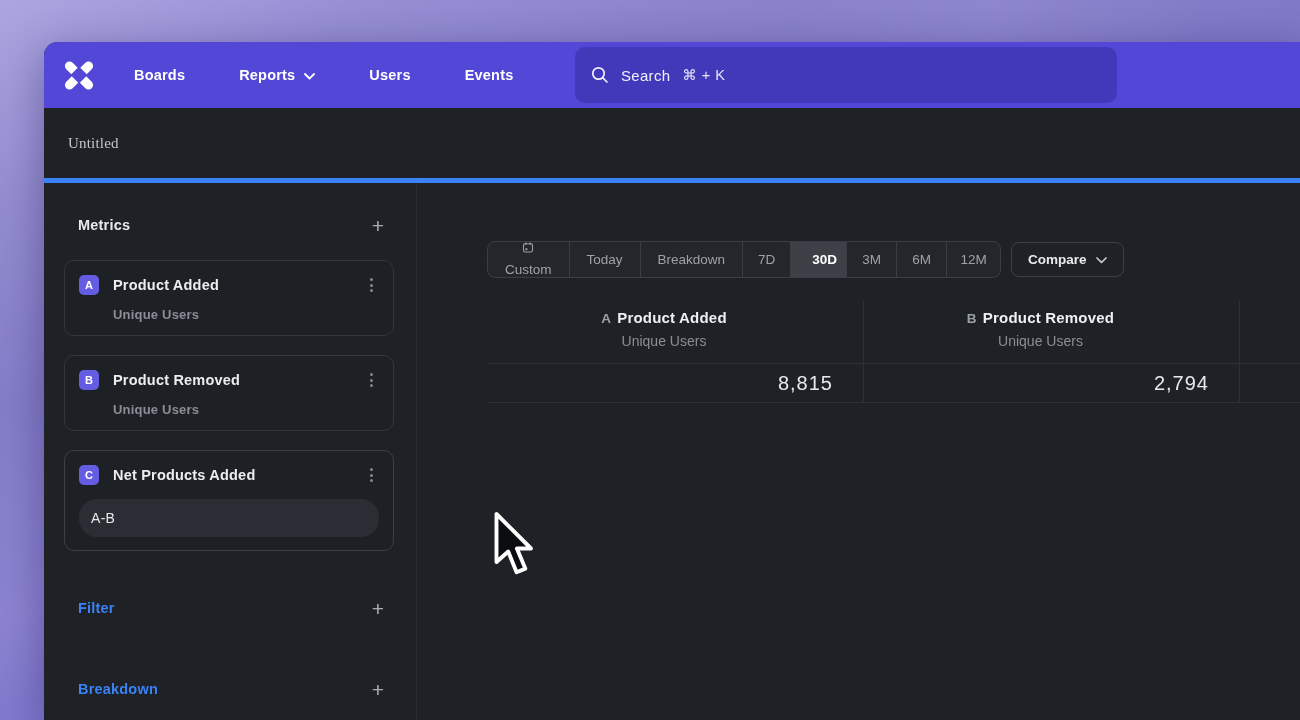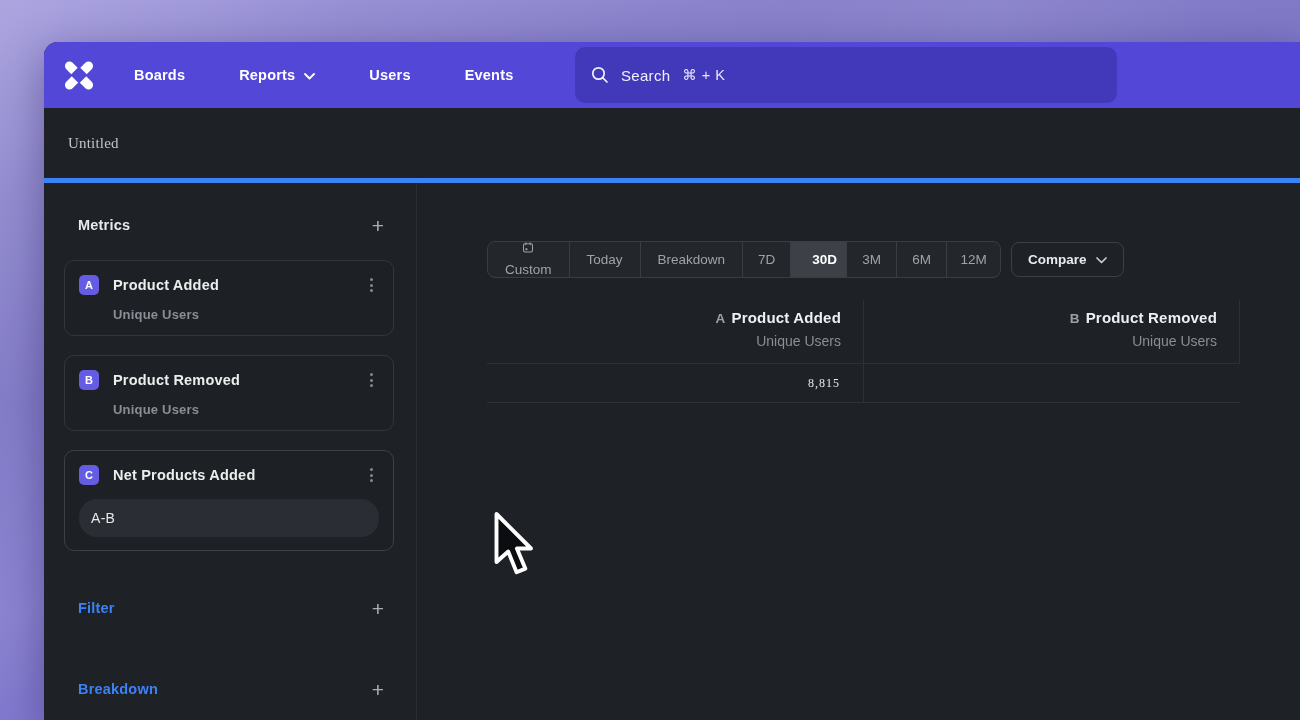"A Product Added" .th { text-align: right -> center }
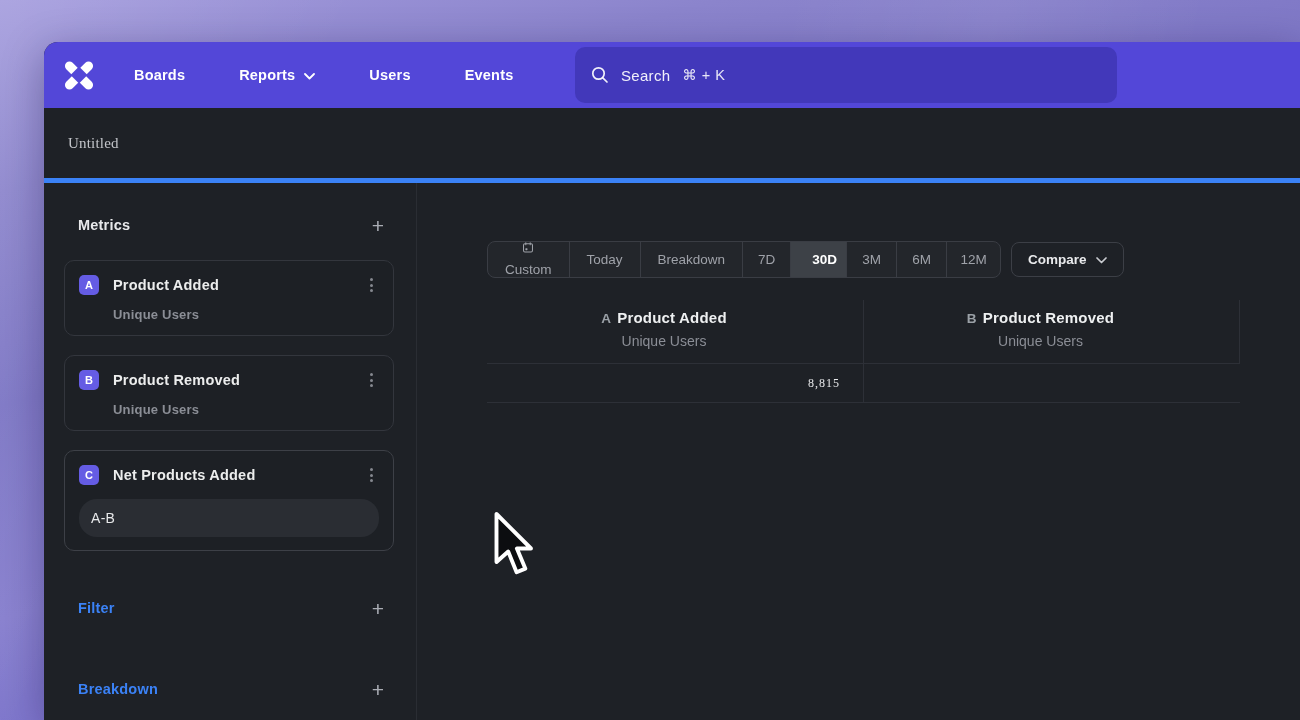"8,815" .td { font-family: Liberation Serif, serif -> Liberation Sans, sans-serif; font-size: 12px -> 20px; padding-right: 23px -> 30px }
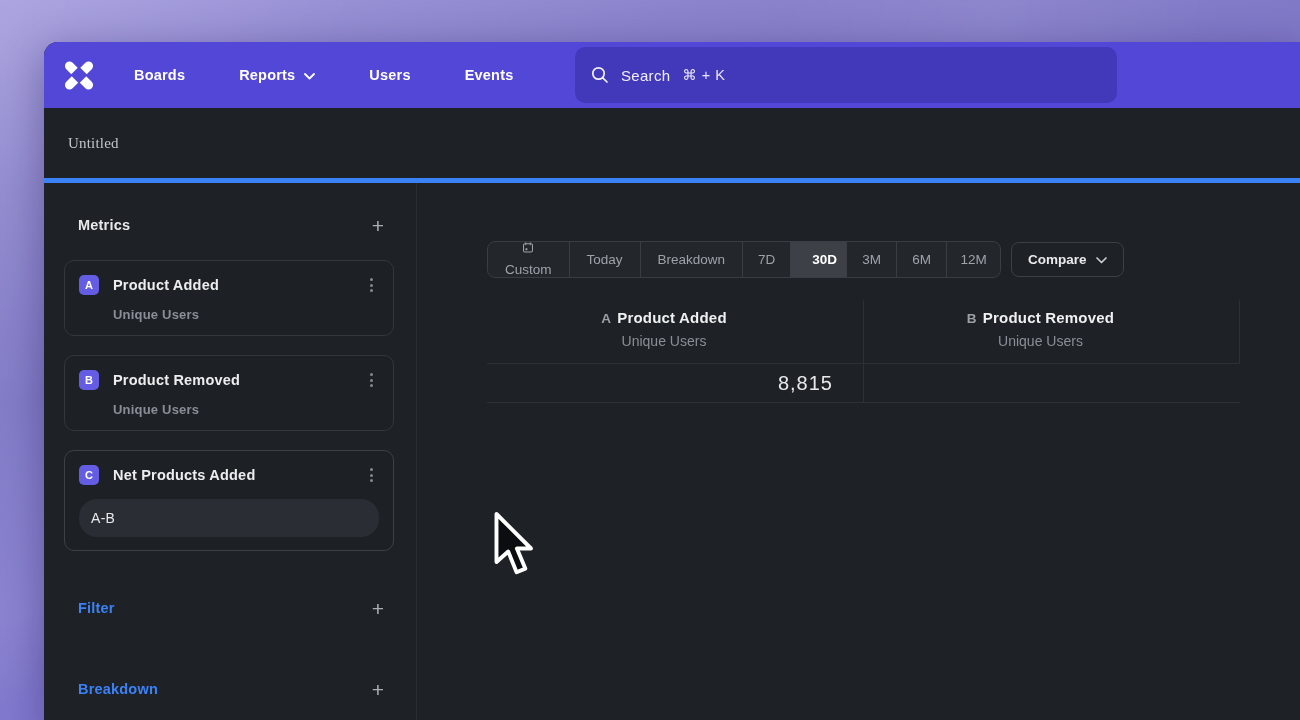"2,794" div.td { html: none -> <div>2,794</div> }
